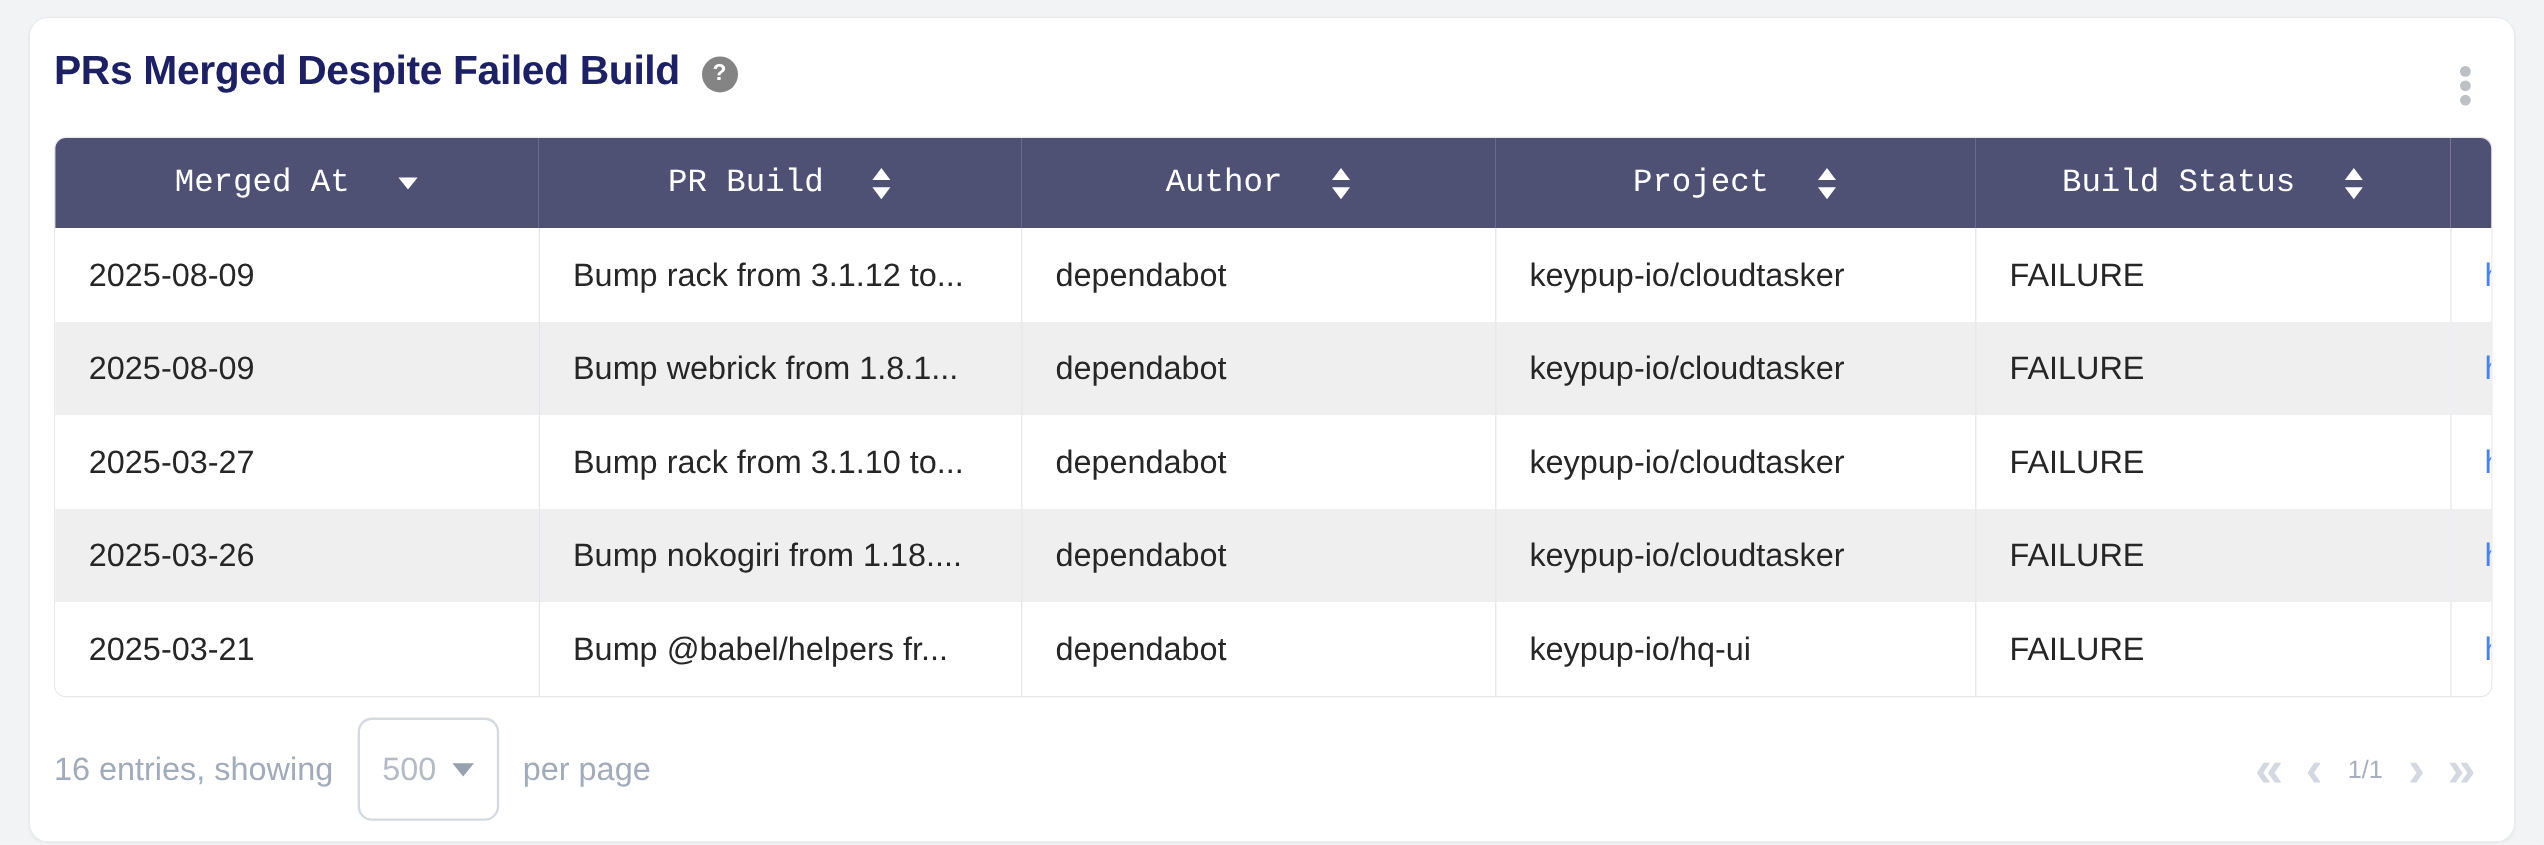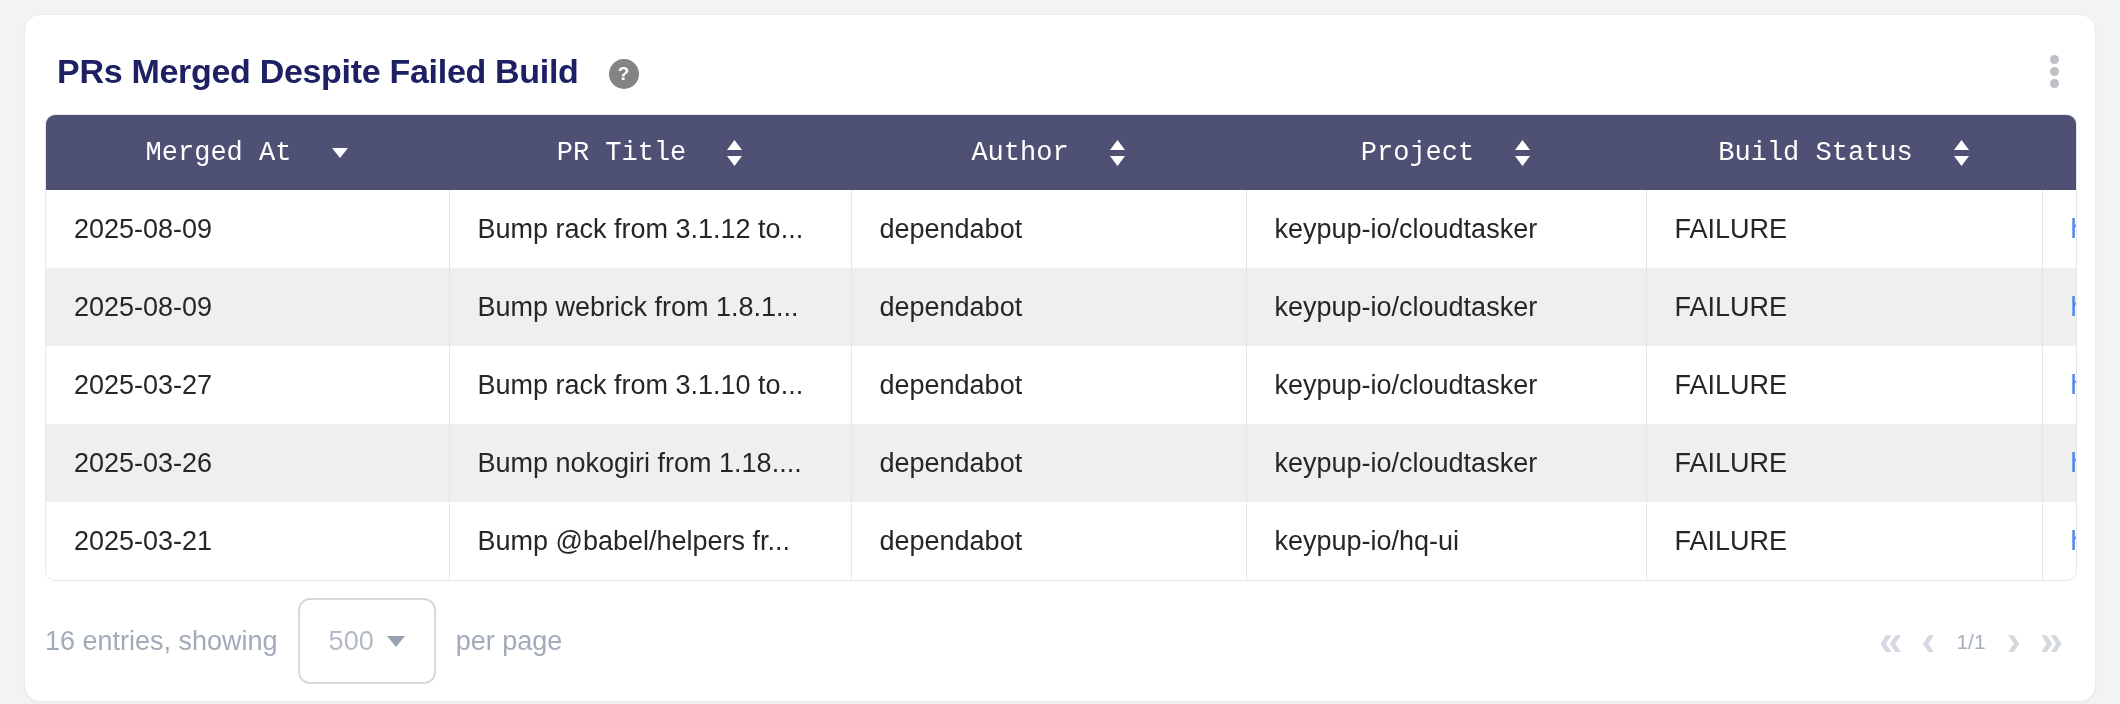"PRs Merged Despite Failed Build" .page-title { margin: 12px -> 0 }
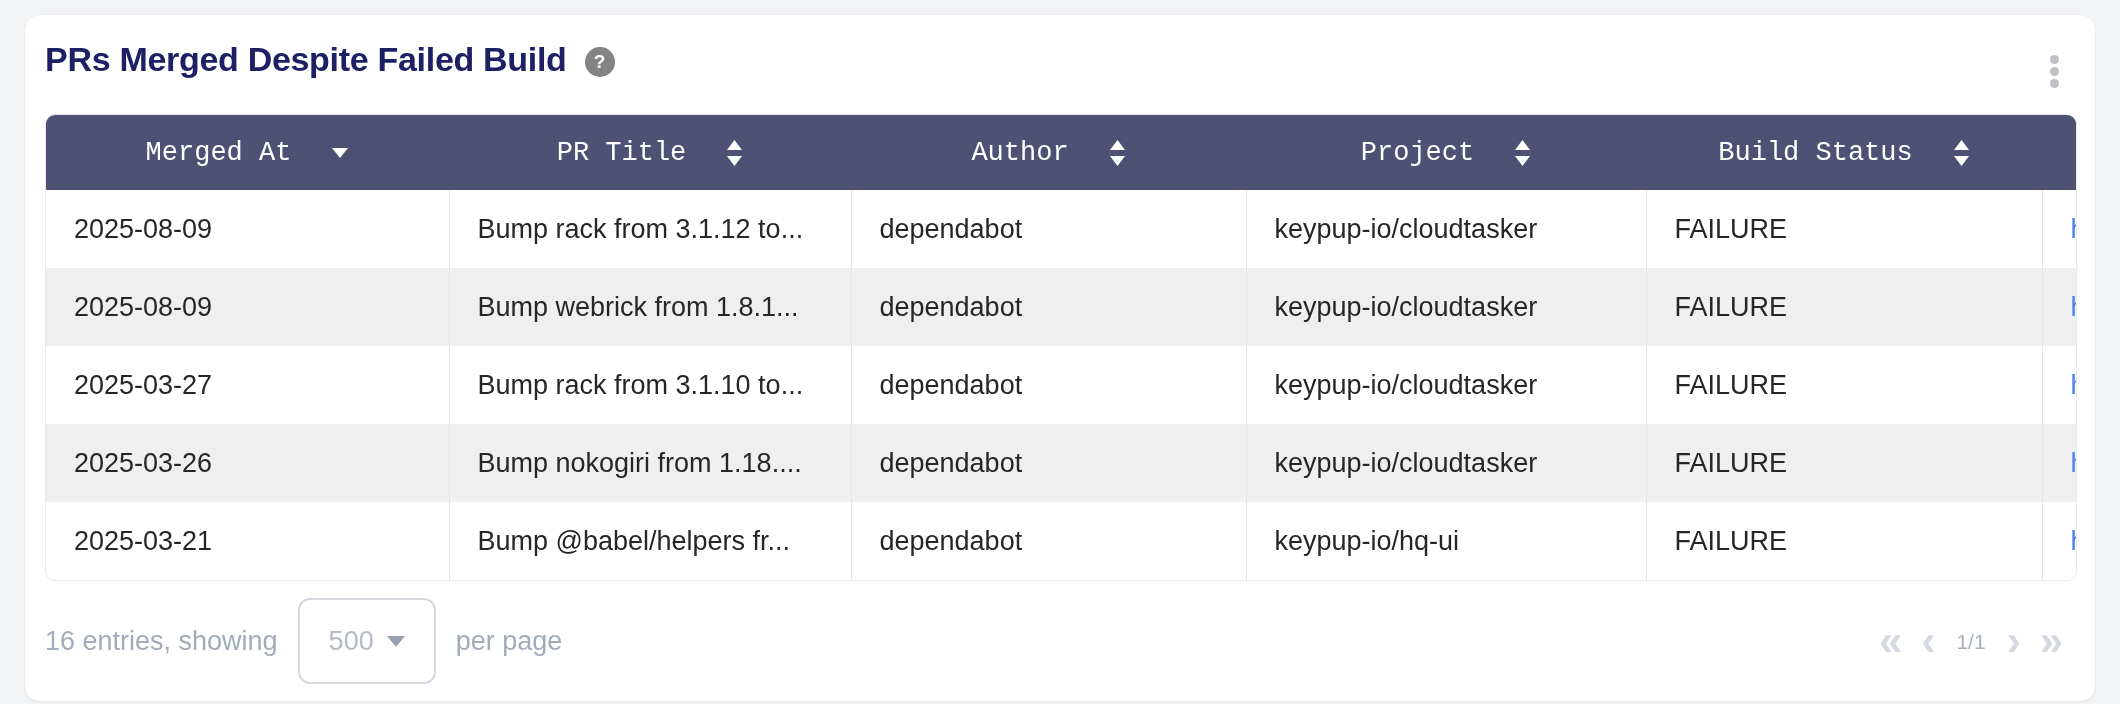"PR Title" span { text: Title -> Build }
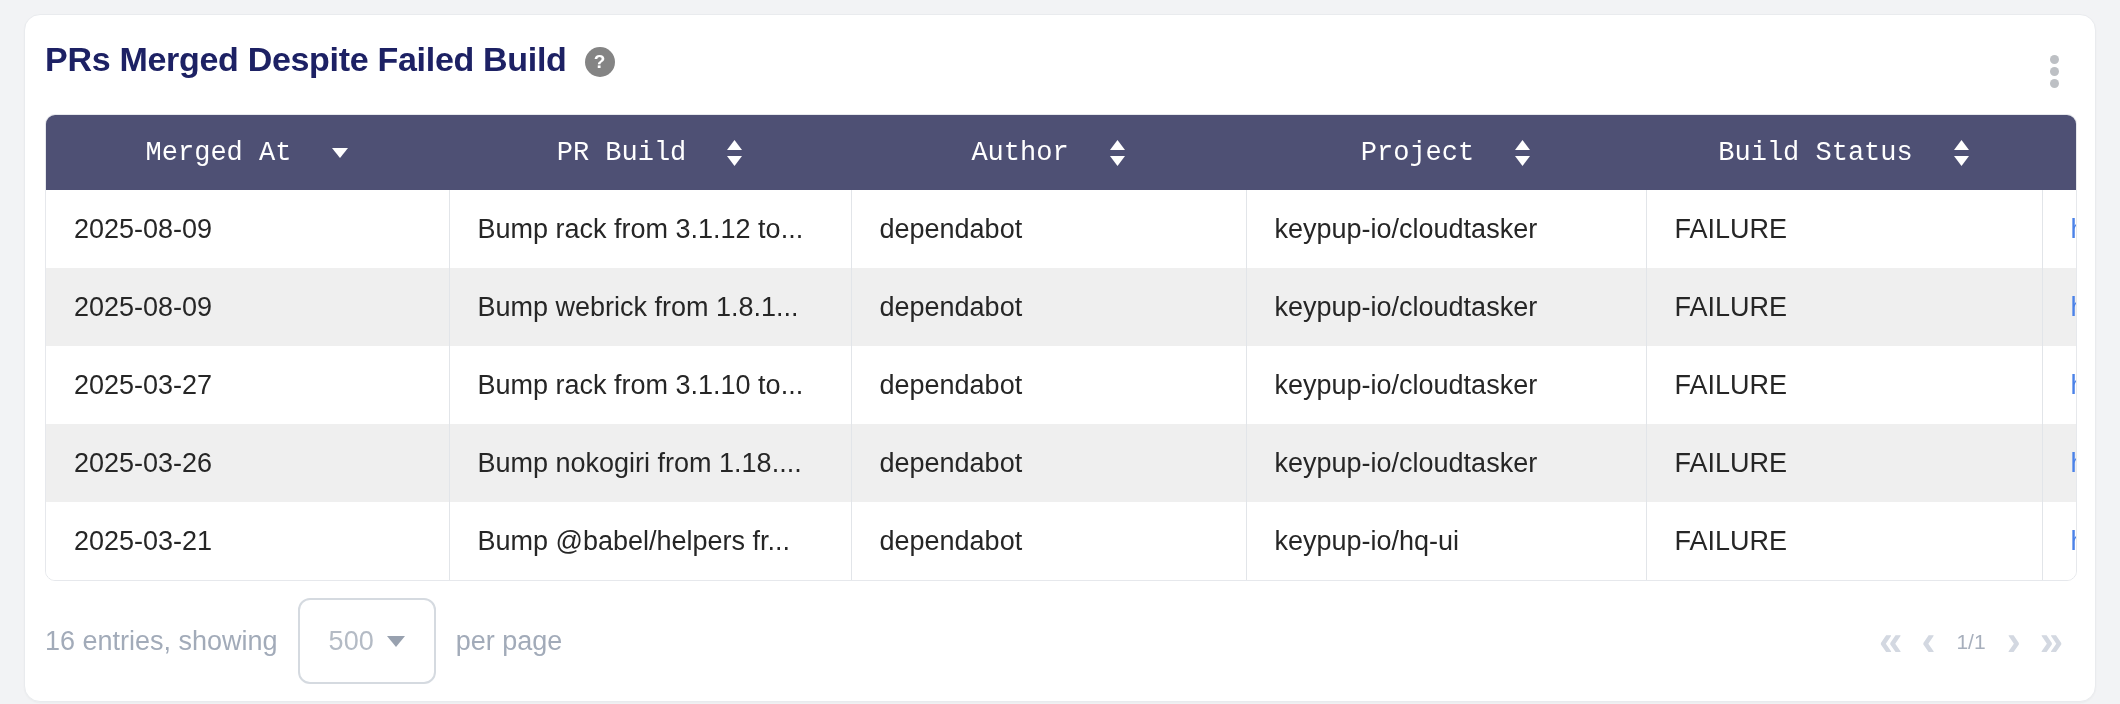"500" .page-size { width: 138px -> 118px }
